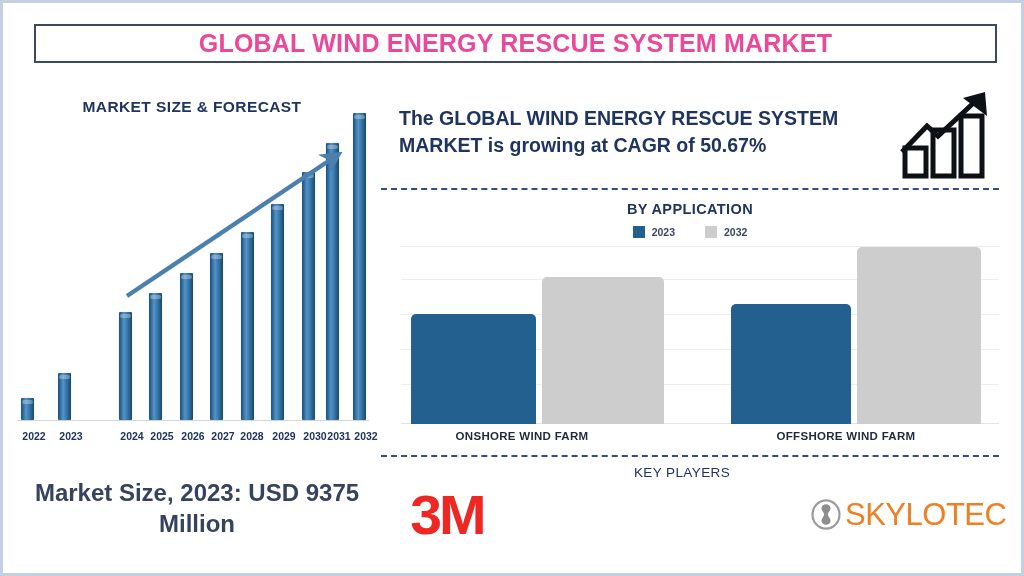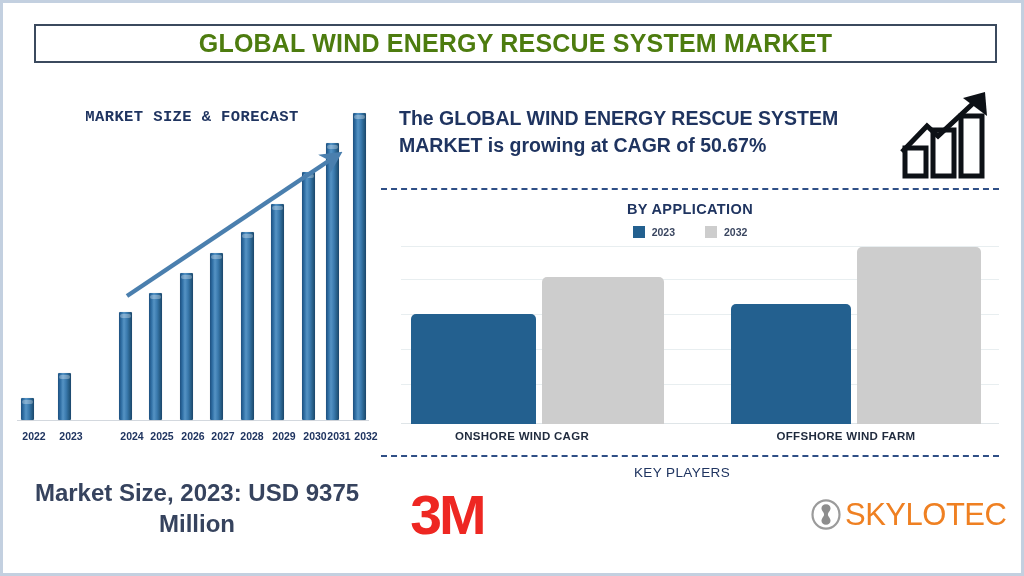"GLOBAL WIND ENERGY RESCUE SYSTEM" .title-text { color: #4d7c0f -> #ec4899 }
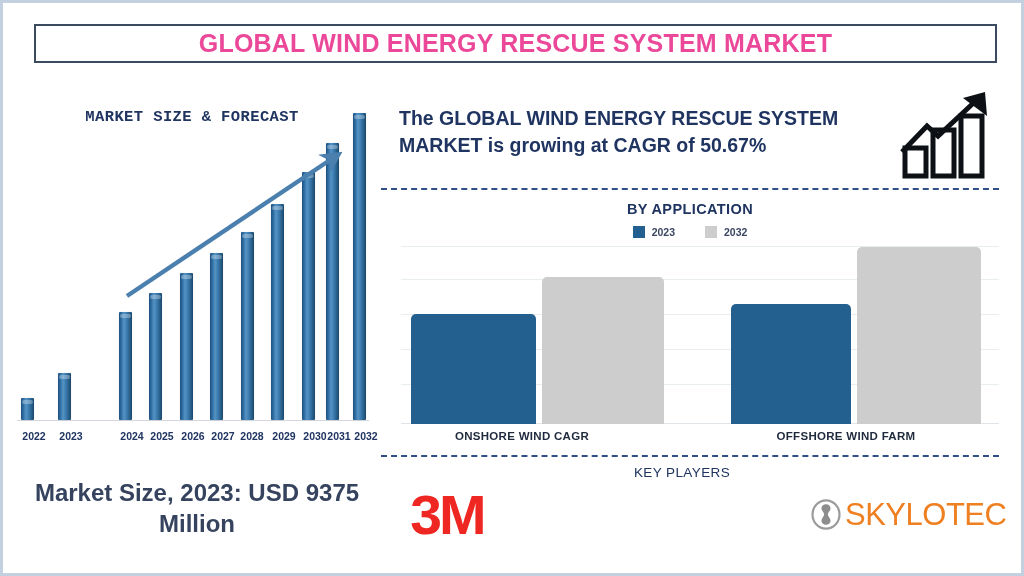"MARKET SIZE & FORECAST" .ms-forecast-label { font-family: Liberation Mono, monospace -> none; top: 20px -> 10px }
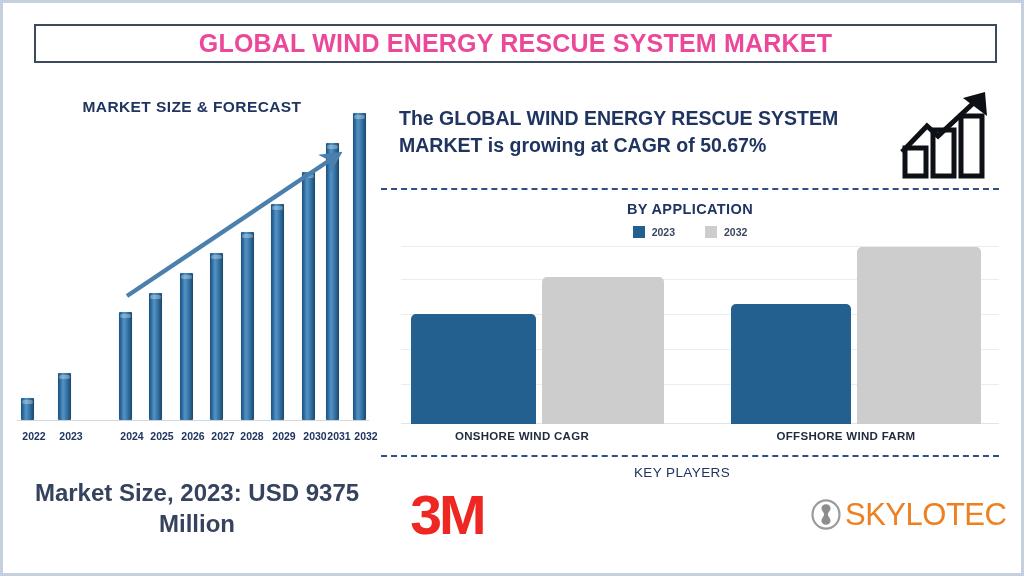"ONSHORE WIND CAGR" div.app-cat-label { text: CAGR -> FARM }
